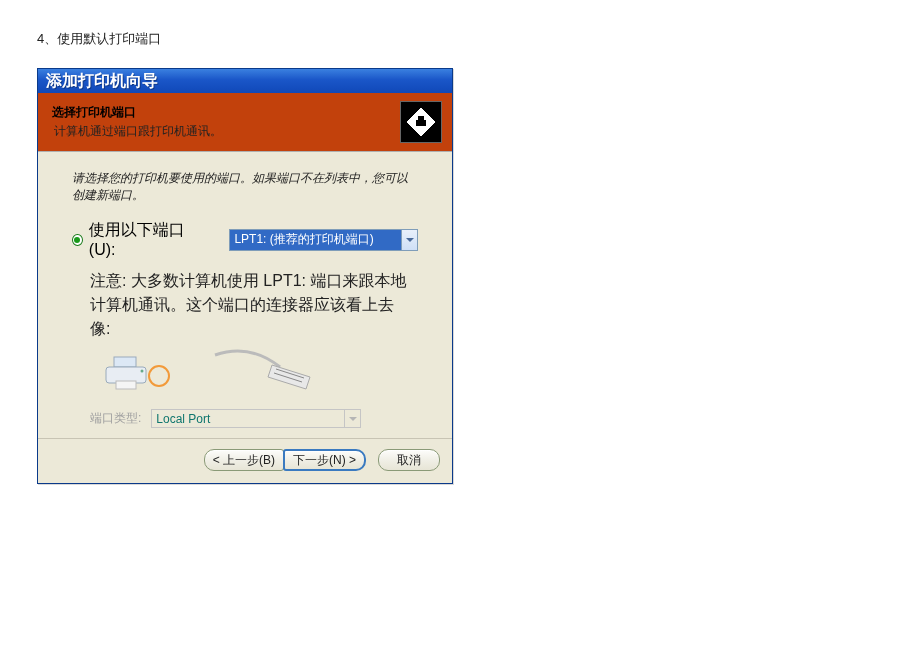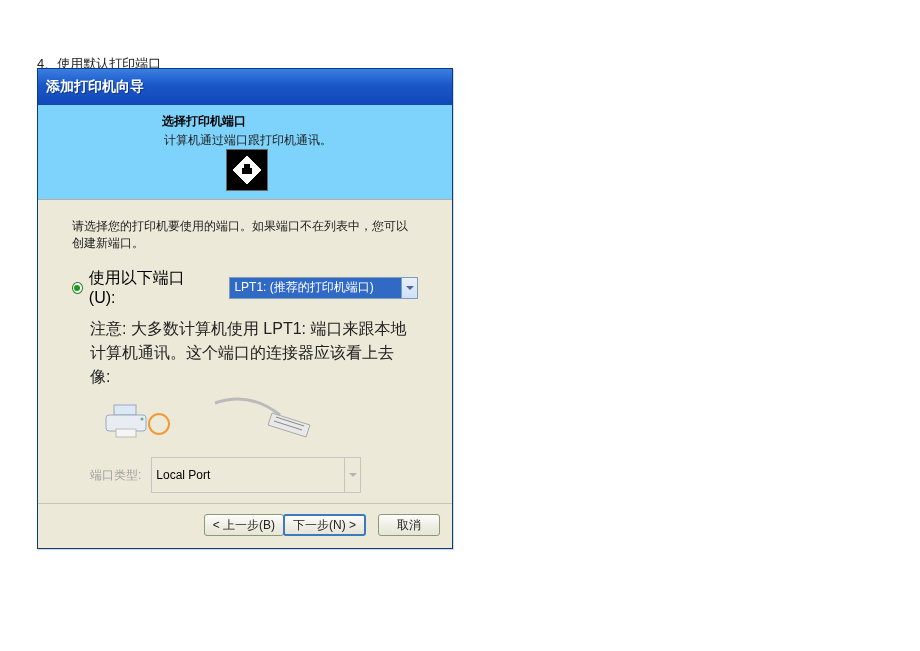"4、使用默认打印端口" .page-caption { top: 55px -> 30px }
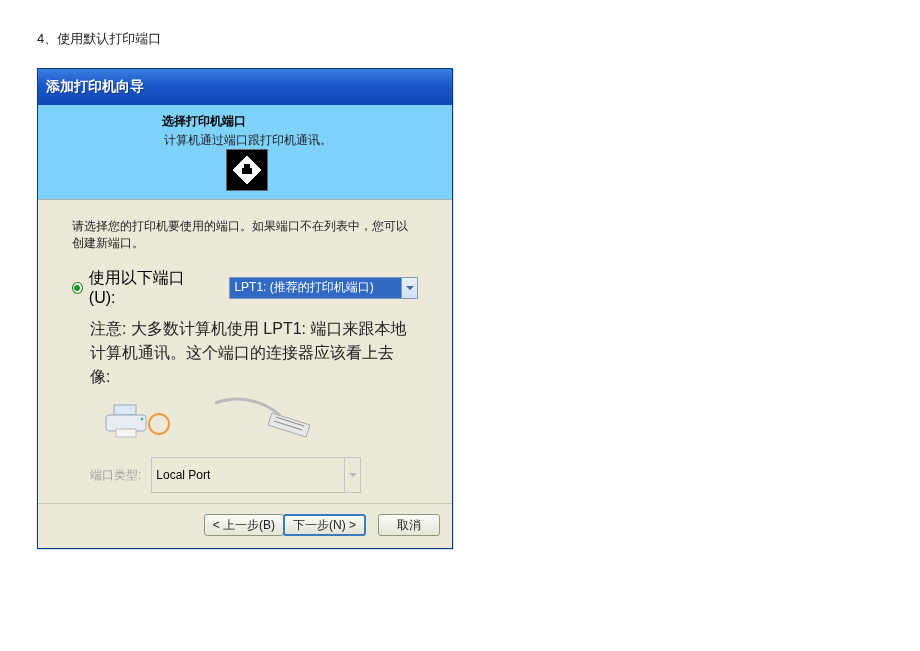"添加打印机向导" .titlebar { font-size: 14px -> 16px; height: 36px -> 24px }
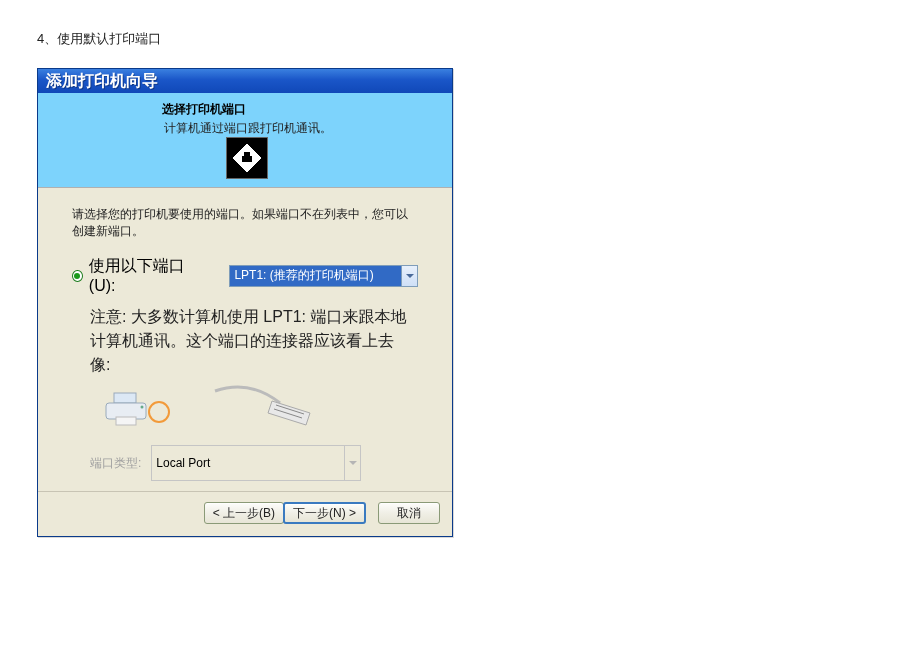"选择打印机端口" .header-pane { background: #7dd3fc -> #c2410c; flex-direction: column -> none }
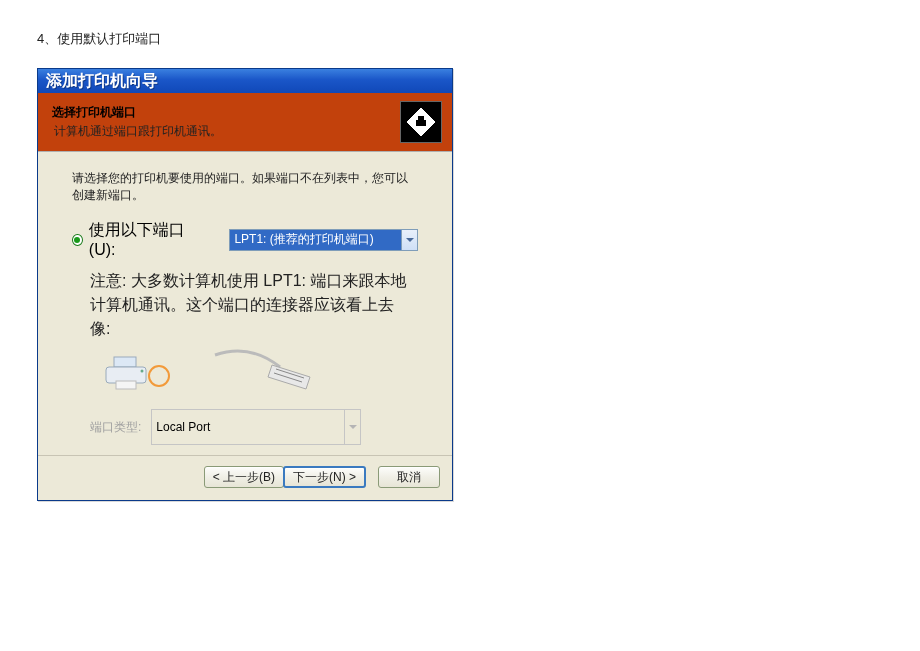"请选择您的打印机要使用的端口。如果端口不在列表中，您可以创建新端口。" .instruction { font-style: none -> italic }
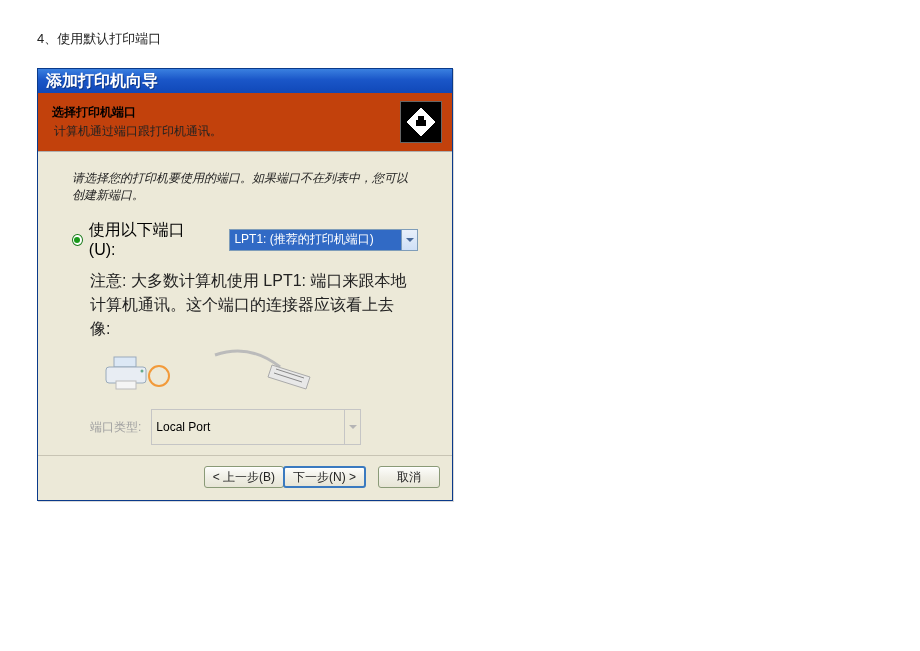"Local Port" .disabled-select { color: #000000 -> #0f766e; height: 36px -> 19px }
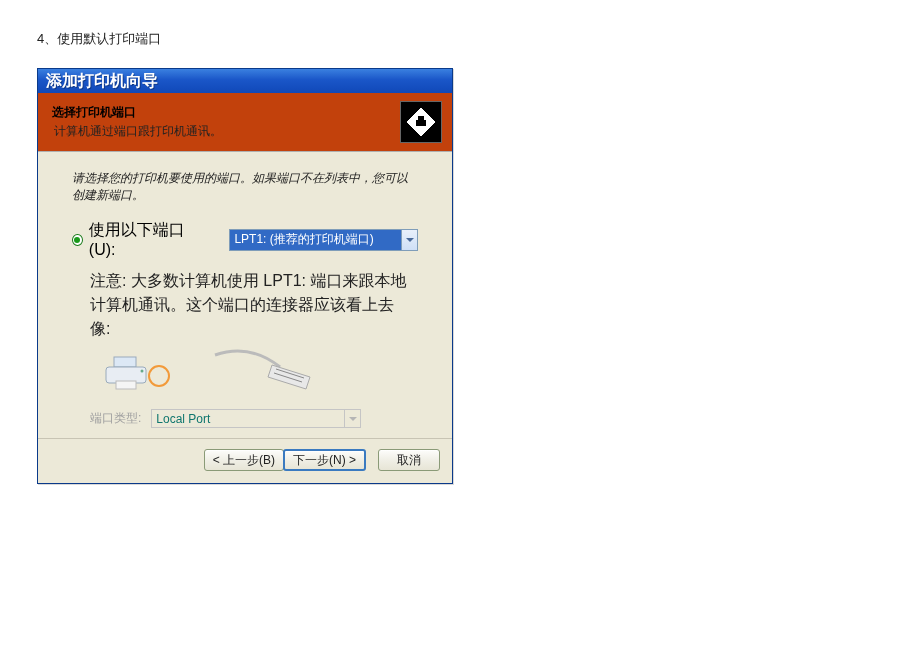"< 上一步(B)" .win-btn { border-radius: 3px -> 10px }
